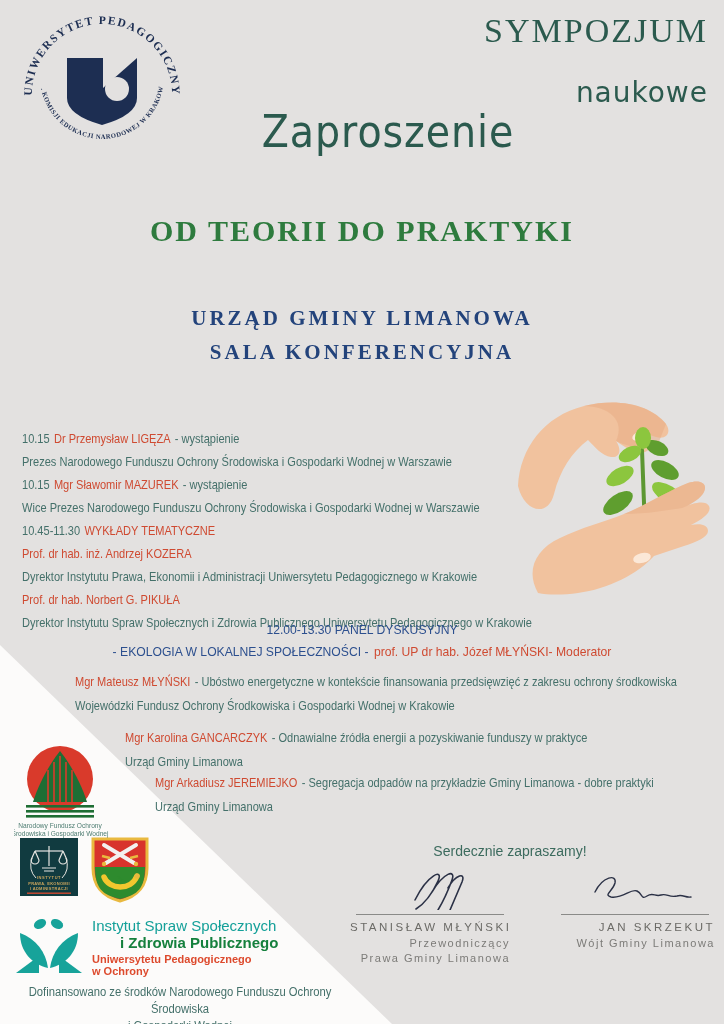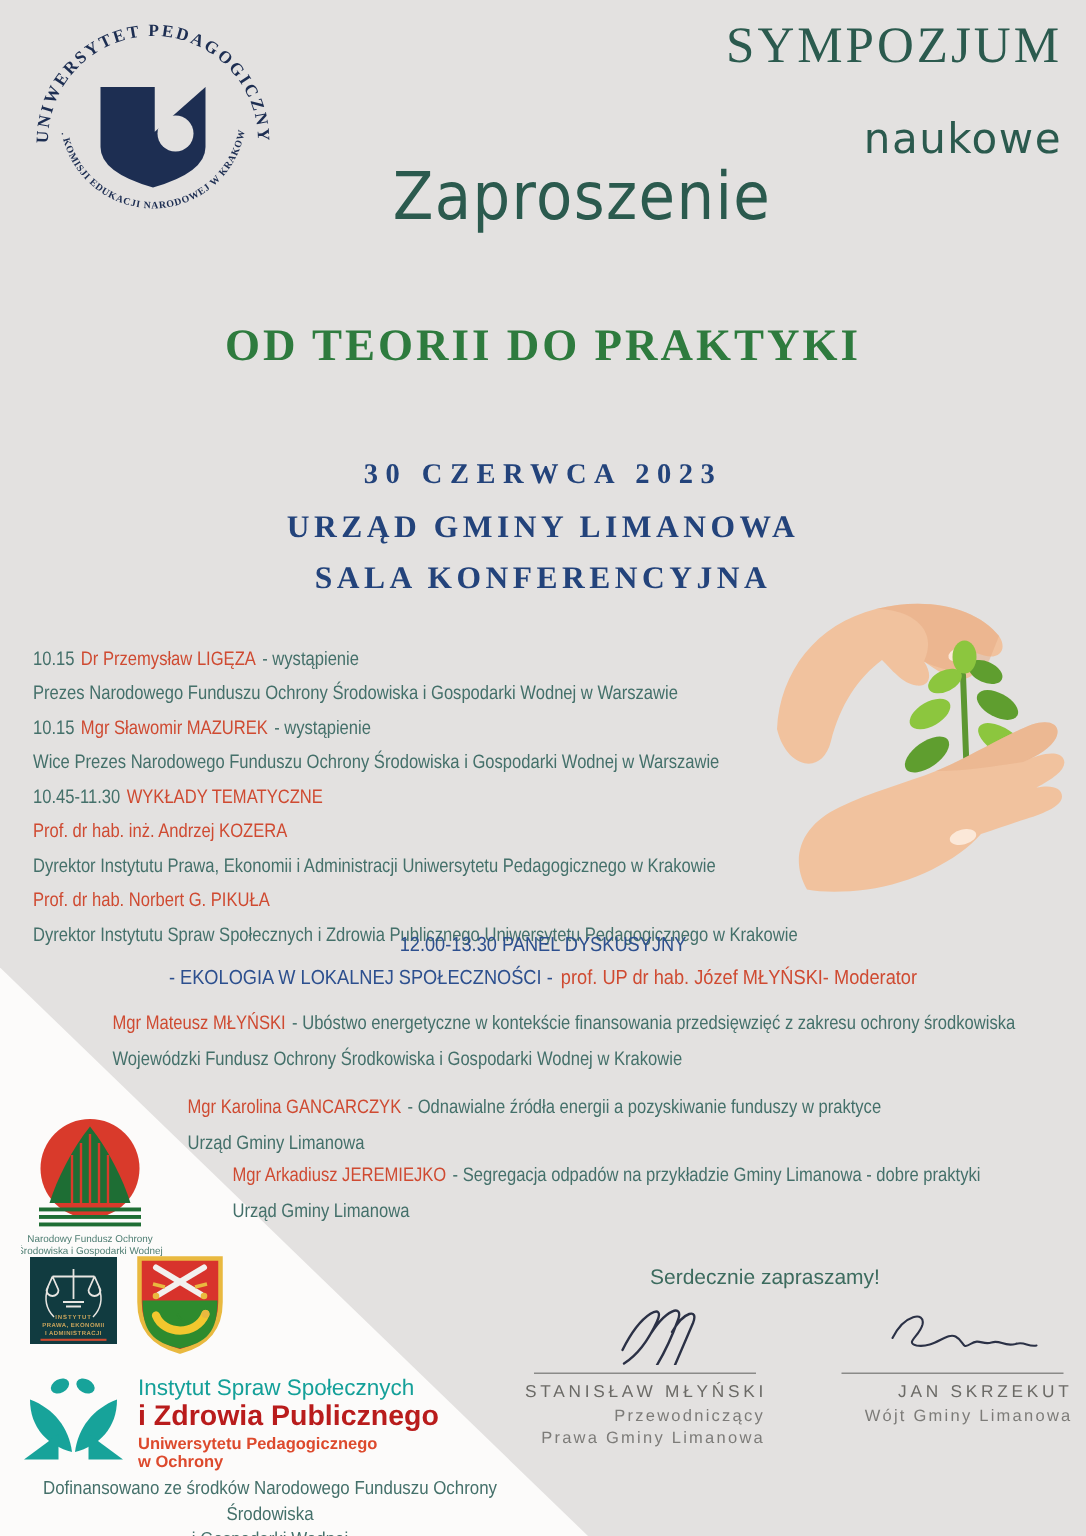"30 CZERWCA 2023" div.event-date { html: <div>30 CZERWCA 2023</div> -> none }
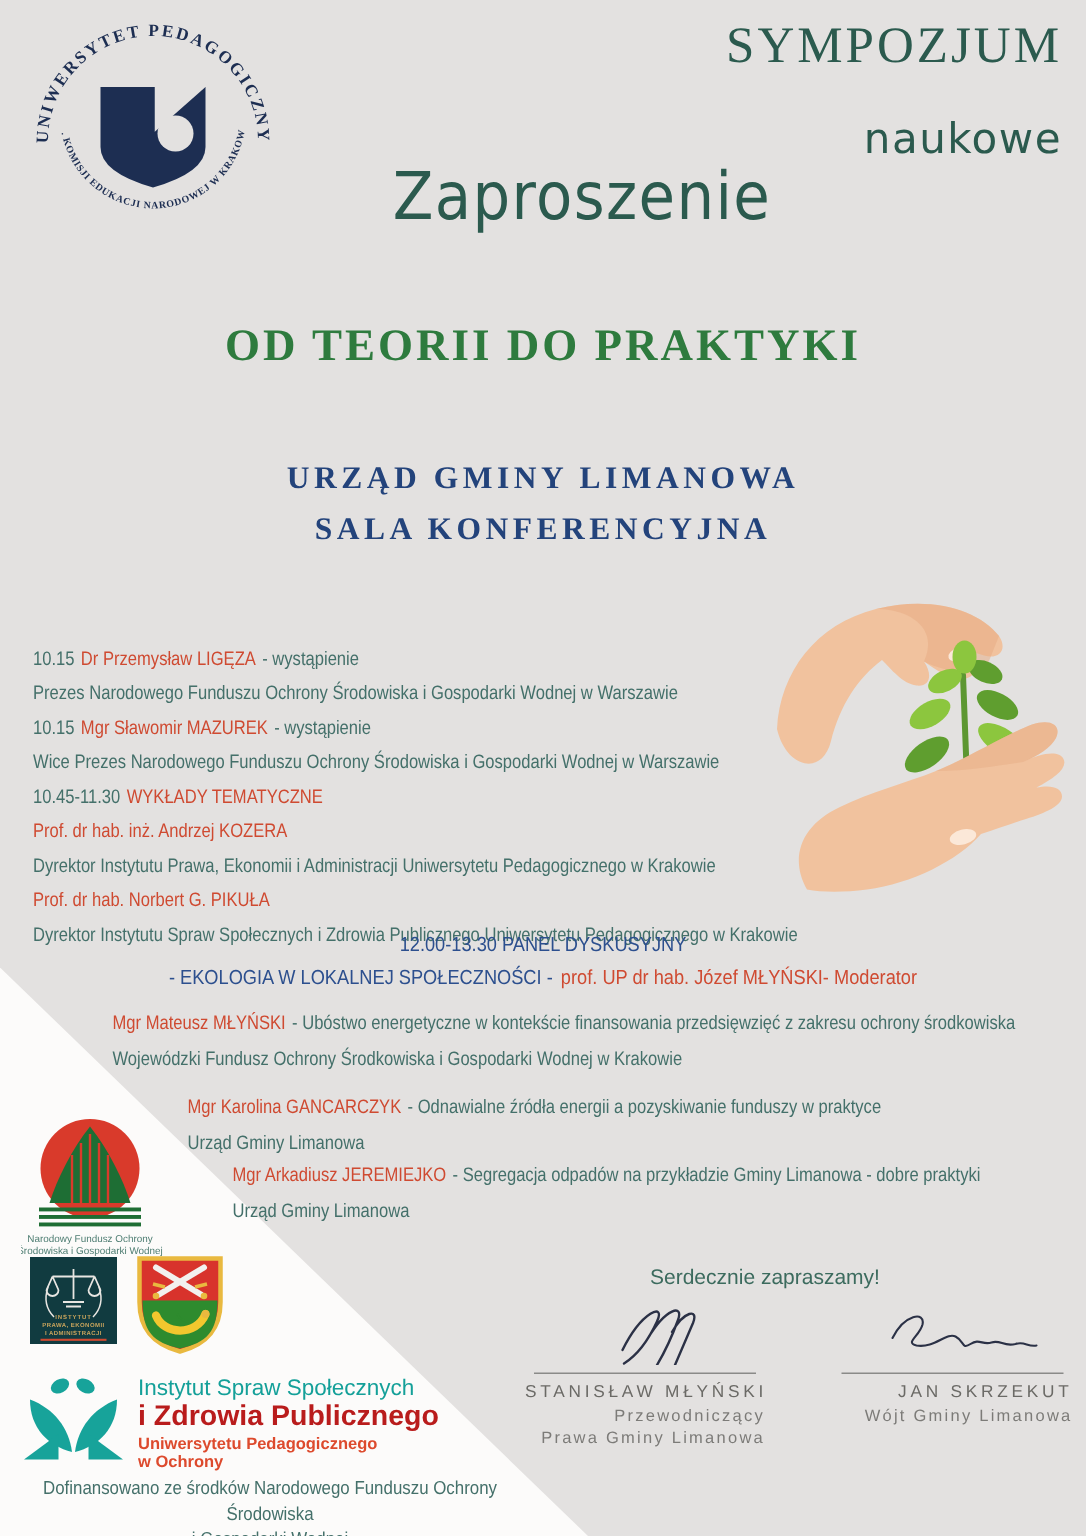"i Zdrowia Publicznego" .issizp-l2 { color: #b91c1c -> #15803d; font-size: 19px -> 15px; margin-left: none -> 28px }
